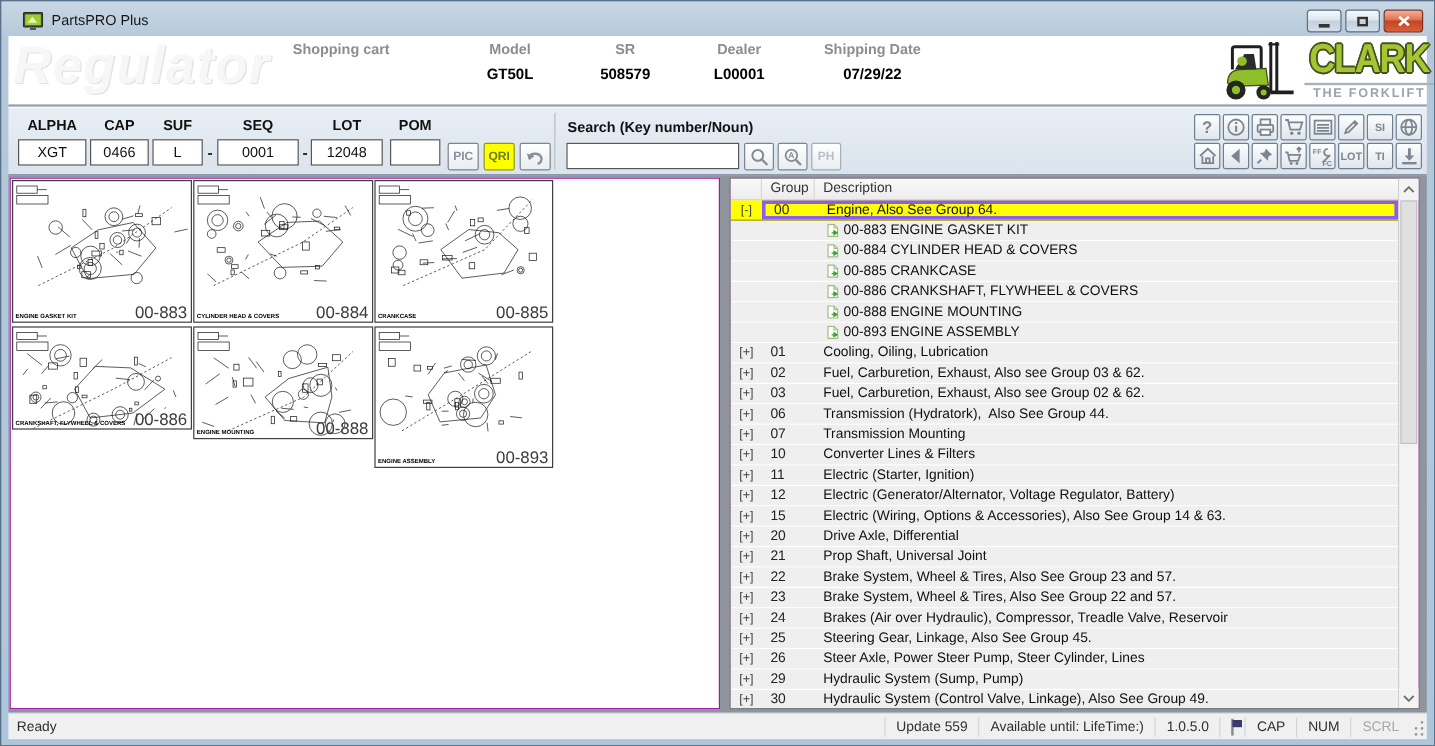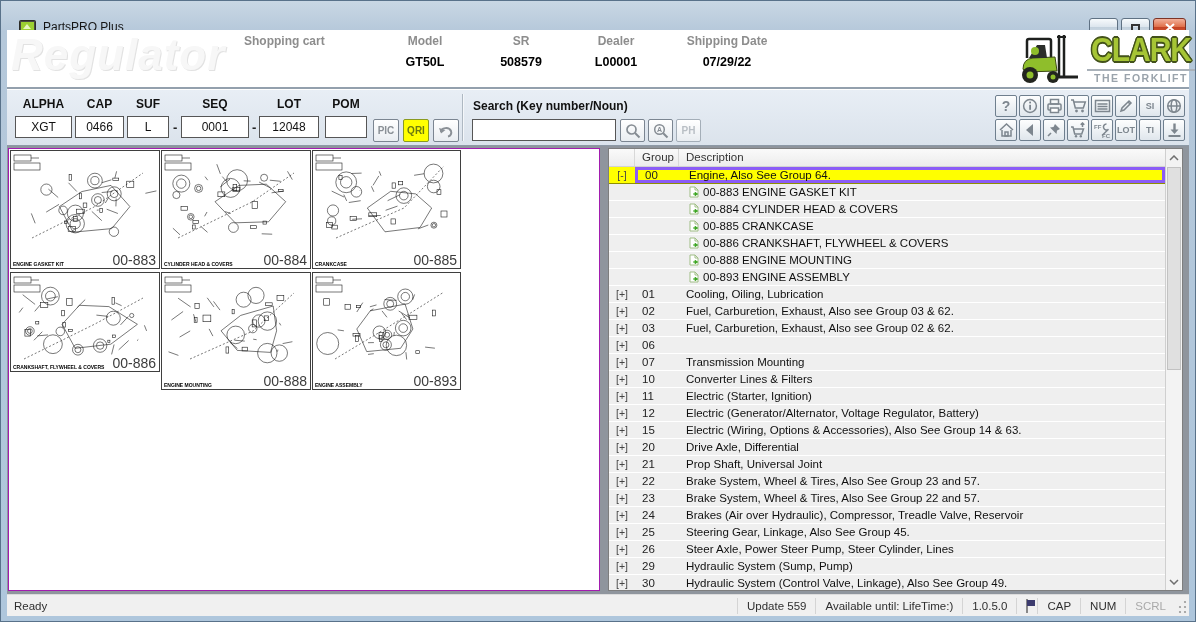"PartsPRO Plus" .titlebar { top: 13px -> 3px }
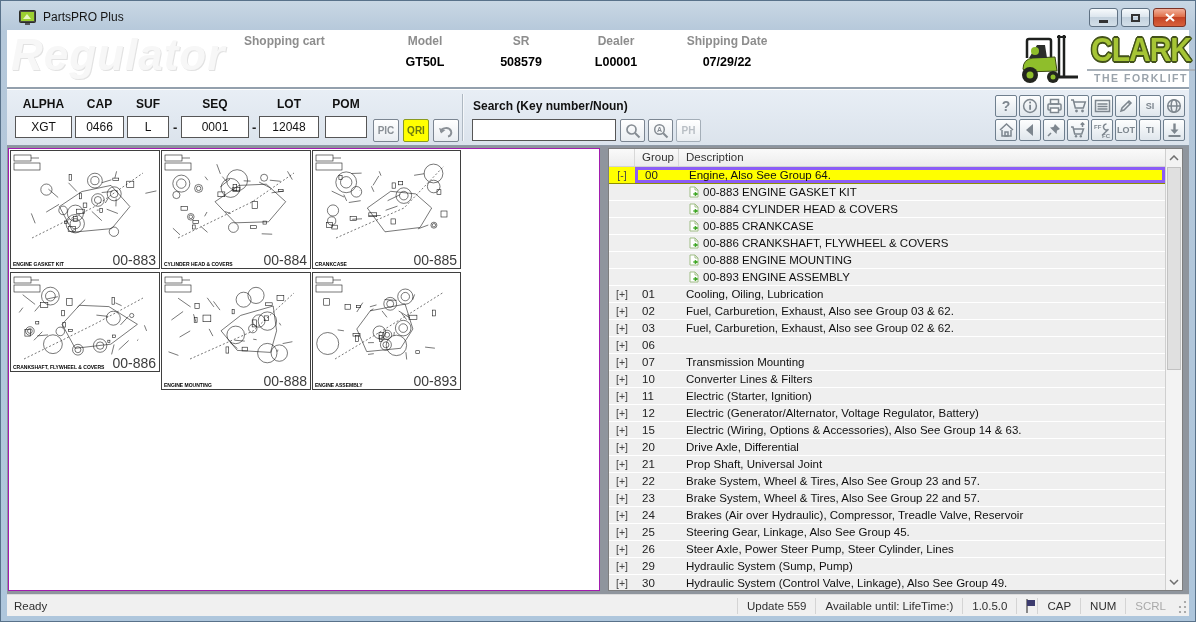"00-886" div.thumb { height: 100px -> 86px }
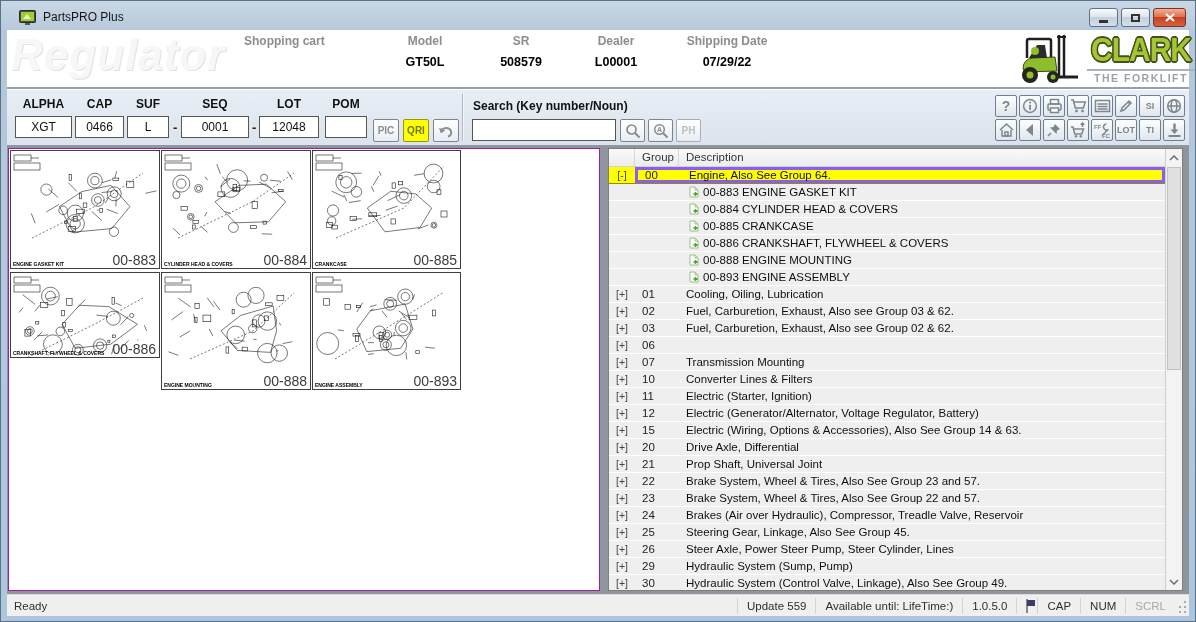"Transmission (Hydratork), Also See Group" div.gr-desc { html: none -> <div>Transmission (Hydratork), Also See Group 44.</div> }
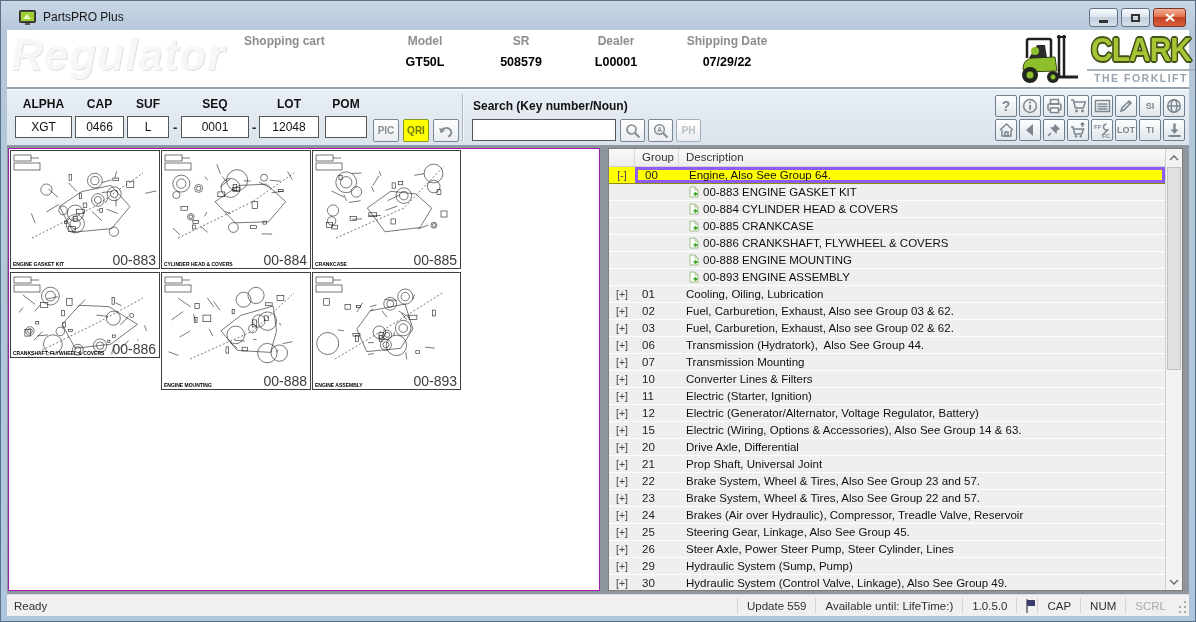"00-888" div.thumb { height: 118px -> 94px }
